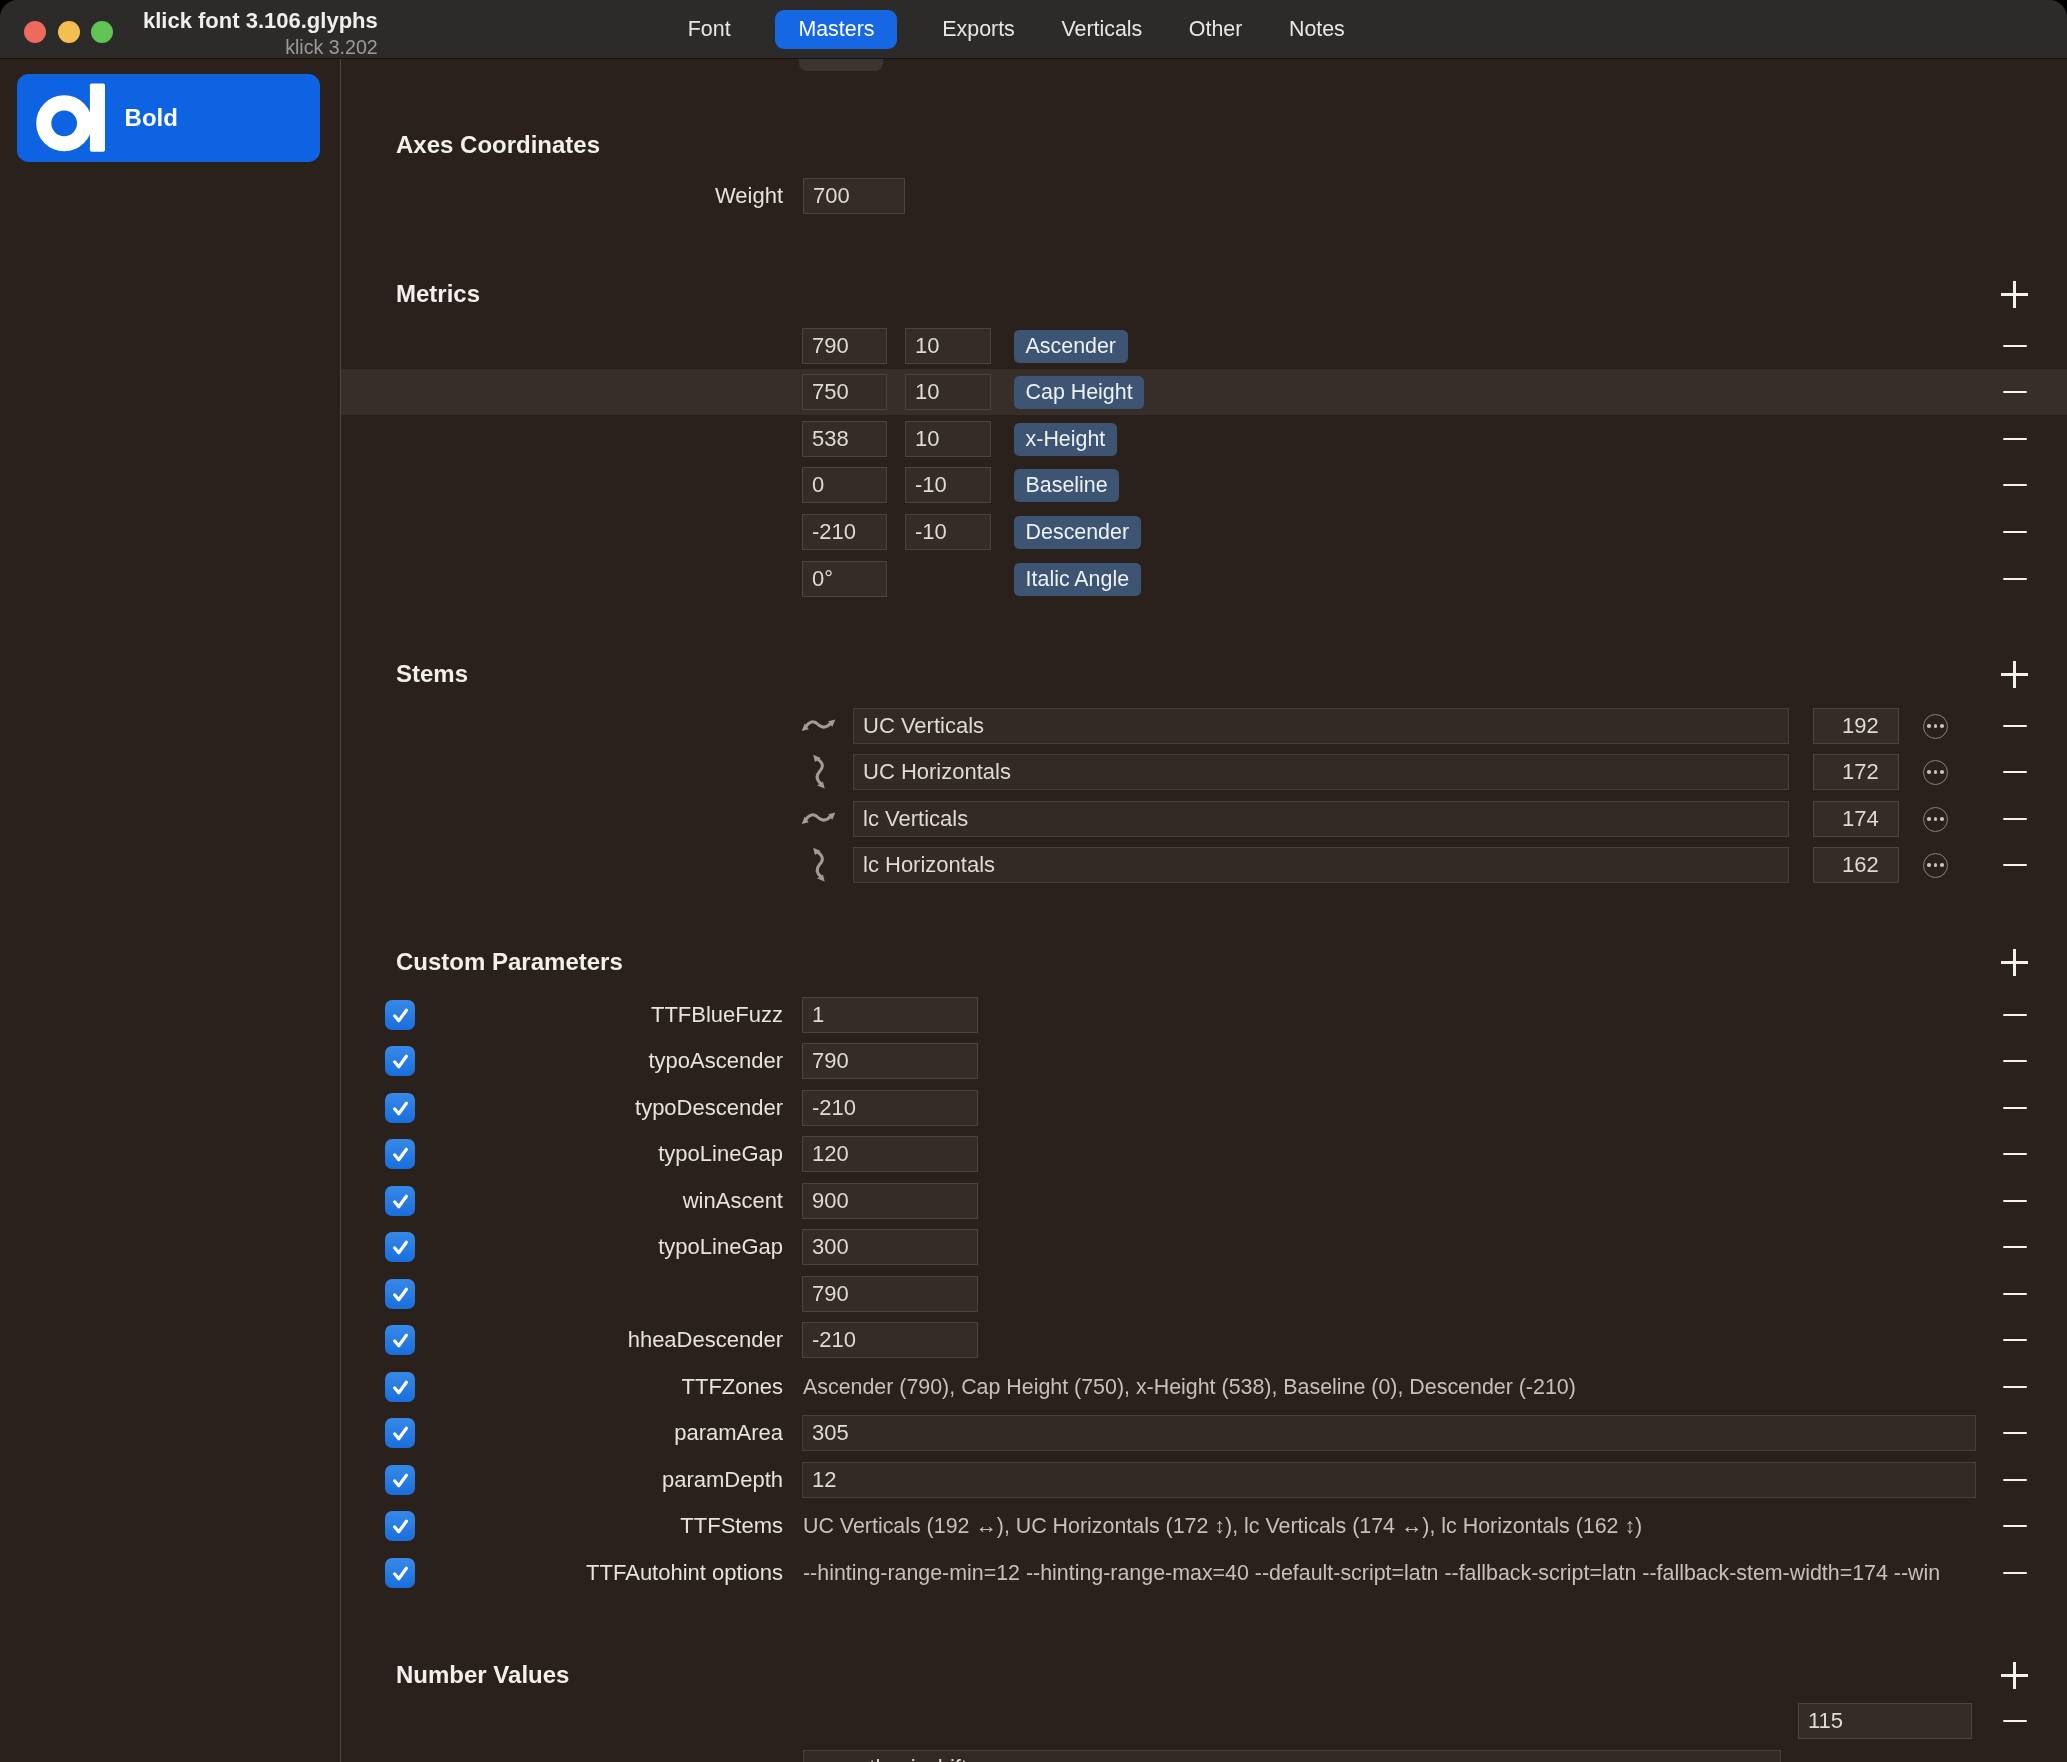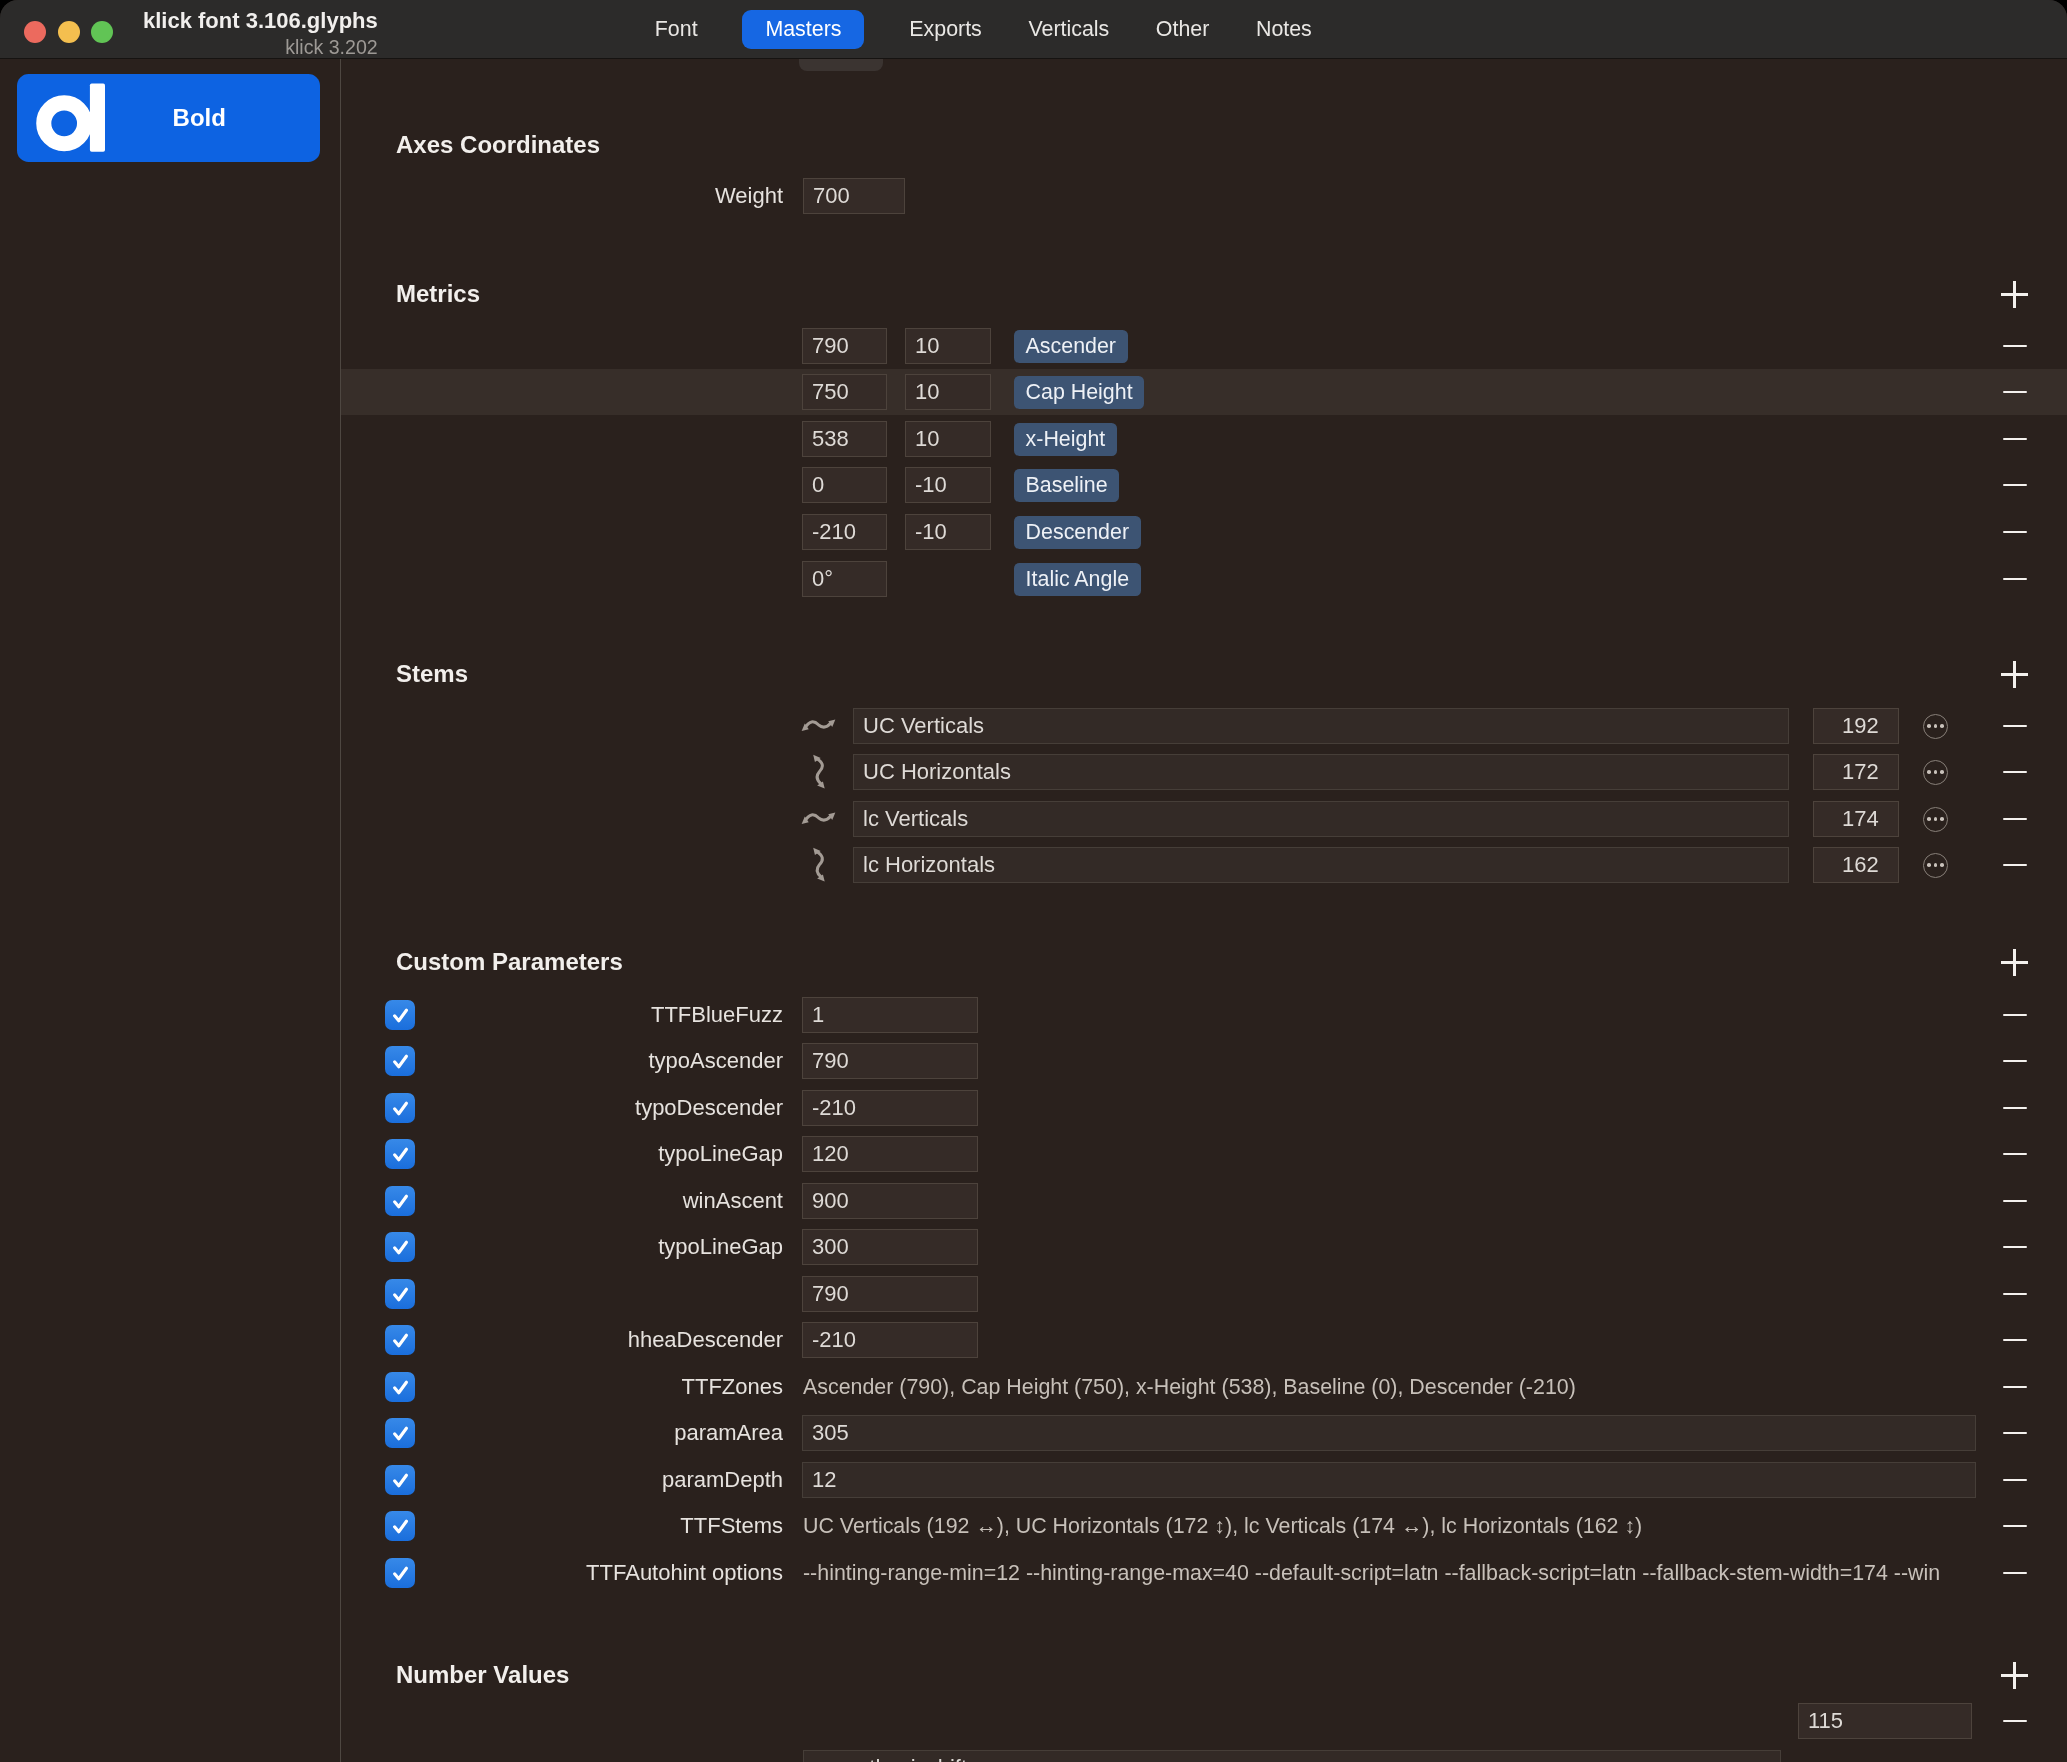"Font" .tabs { left: 653px -> 686px }
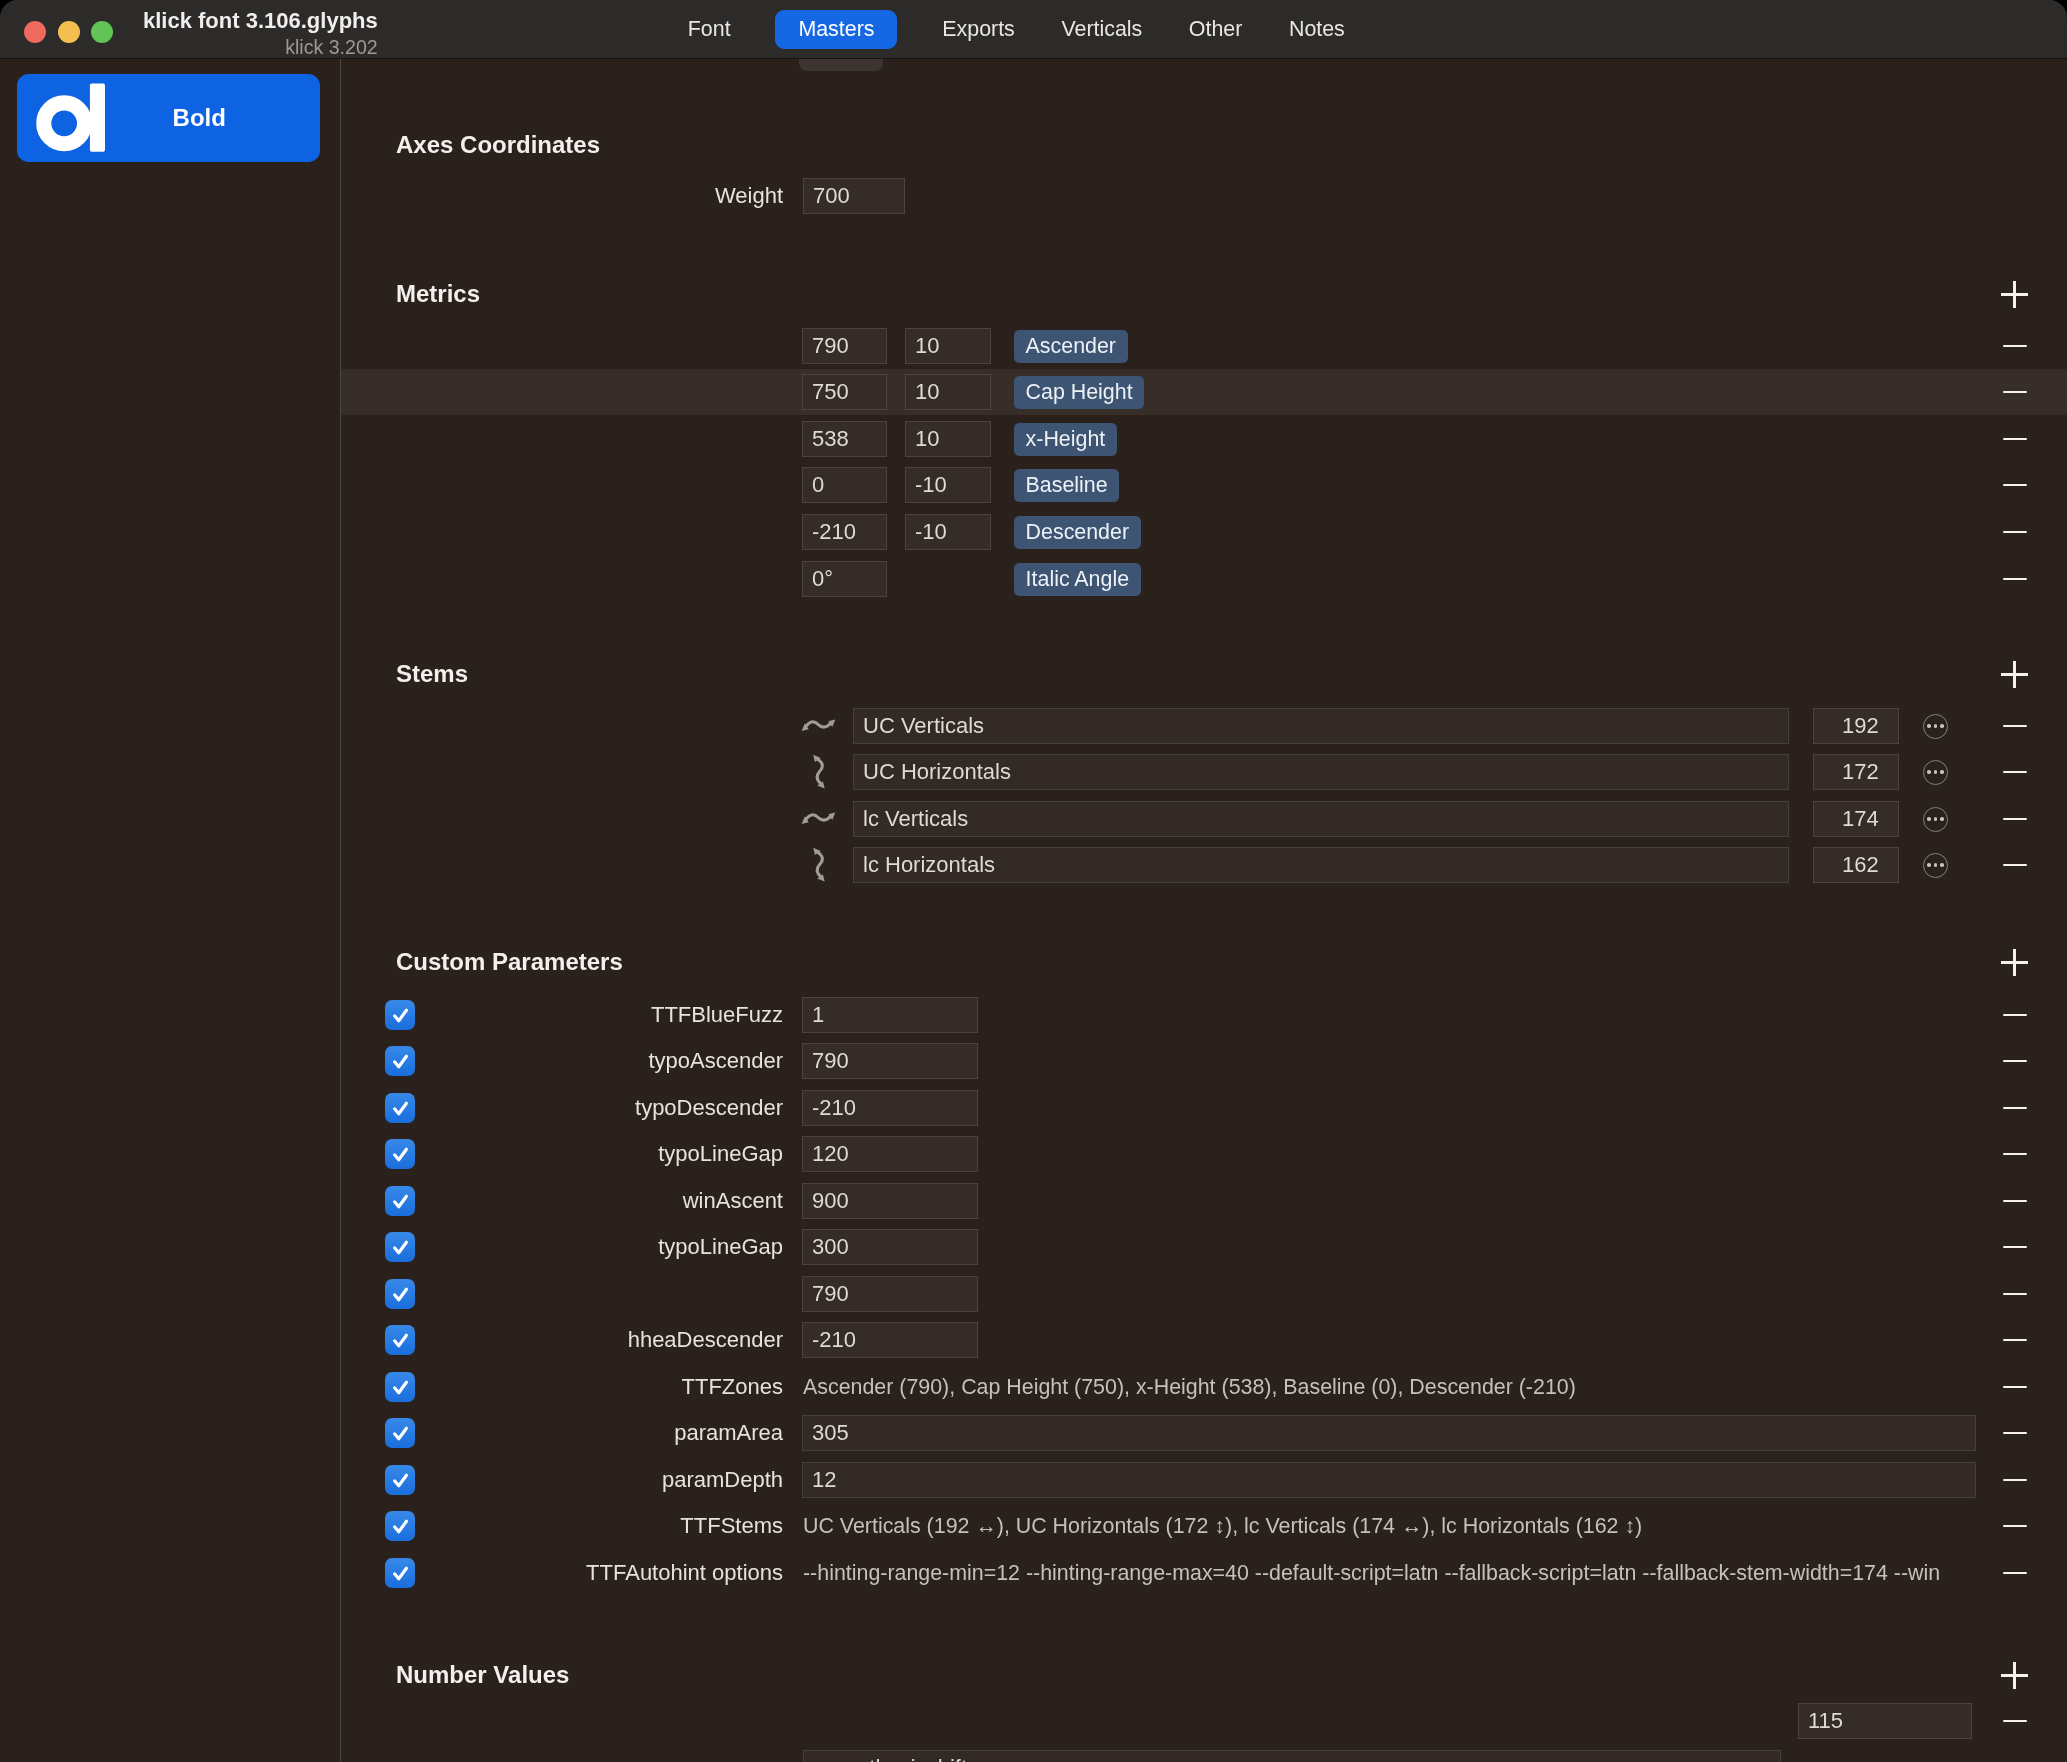"Bold" .master { gap: 48px -> none }
